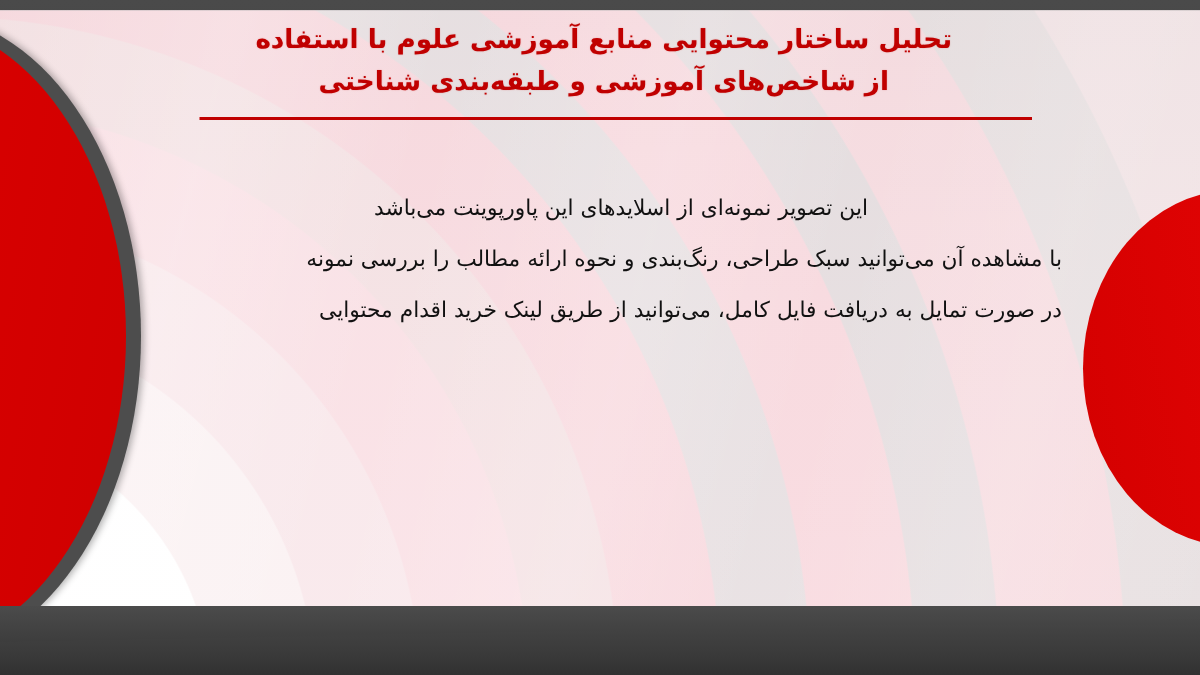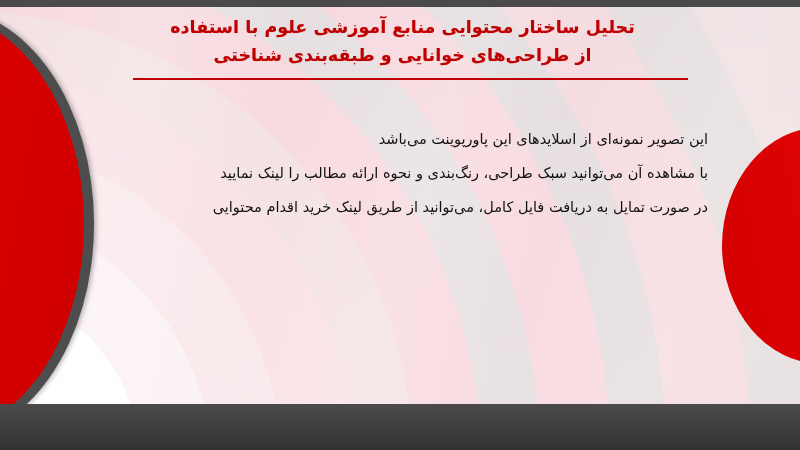"از طراحی‌های خوانایی و طبقه‌بندی" div { text: طراحی‌های خوانایی -> شاخص‌های آموزشی }
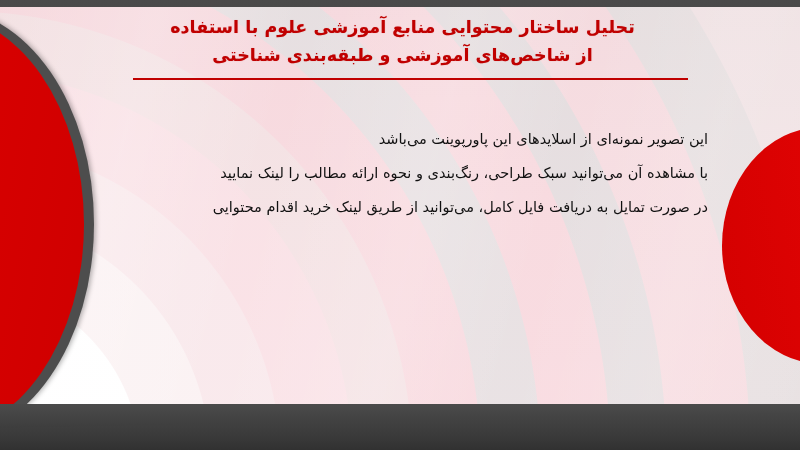"این تصویر نمونه‌ای از اسلایدهای" .body-line.l1 { text-align: none -> center }
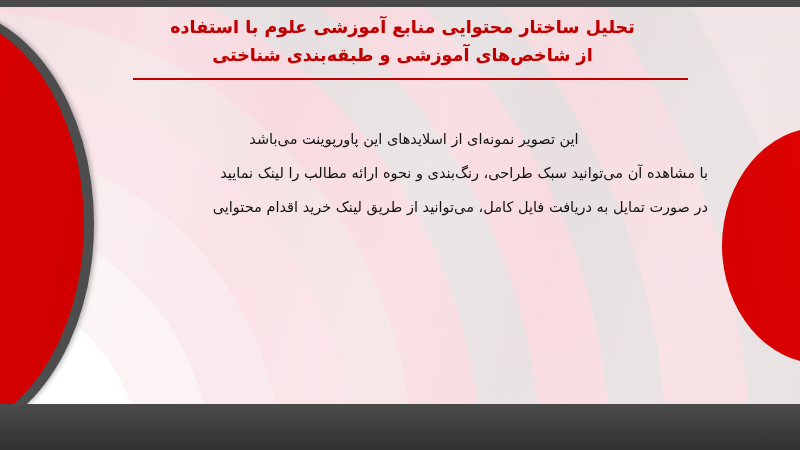"با مشاهده آن می‌توانید سبک" div.body-line { text: لینک نمایید -> بررسی نمونه }
